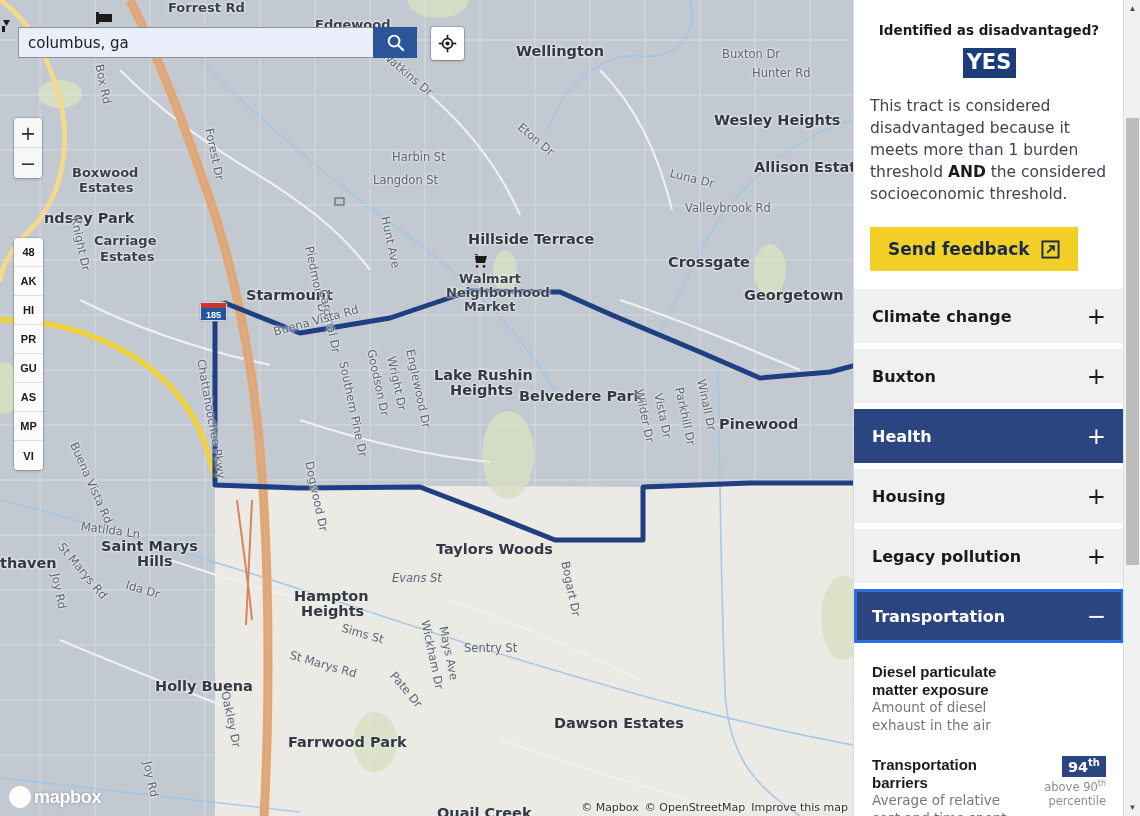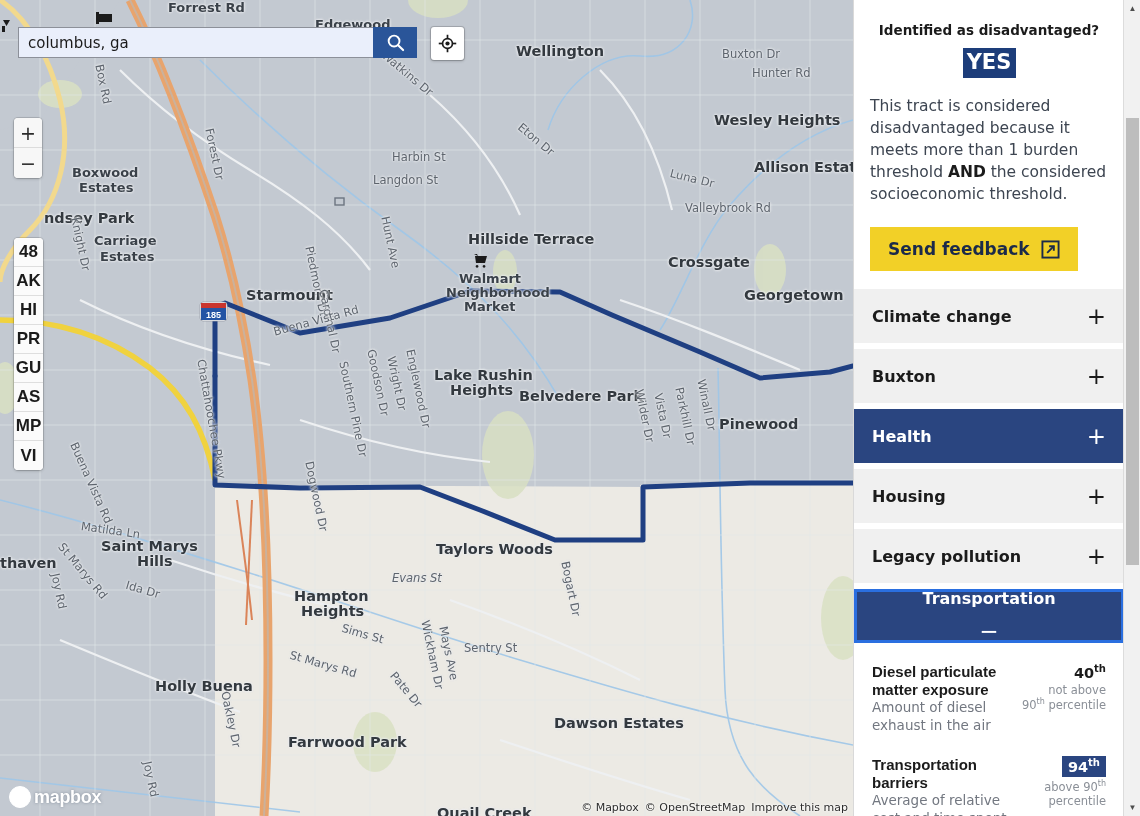"48" .terrctl button { font-size: 17px -> 11px }
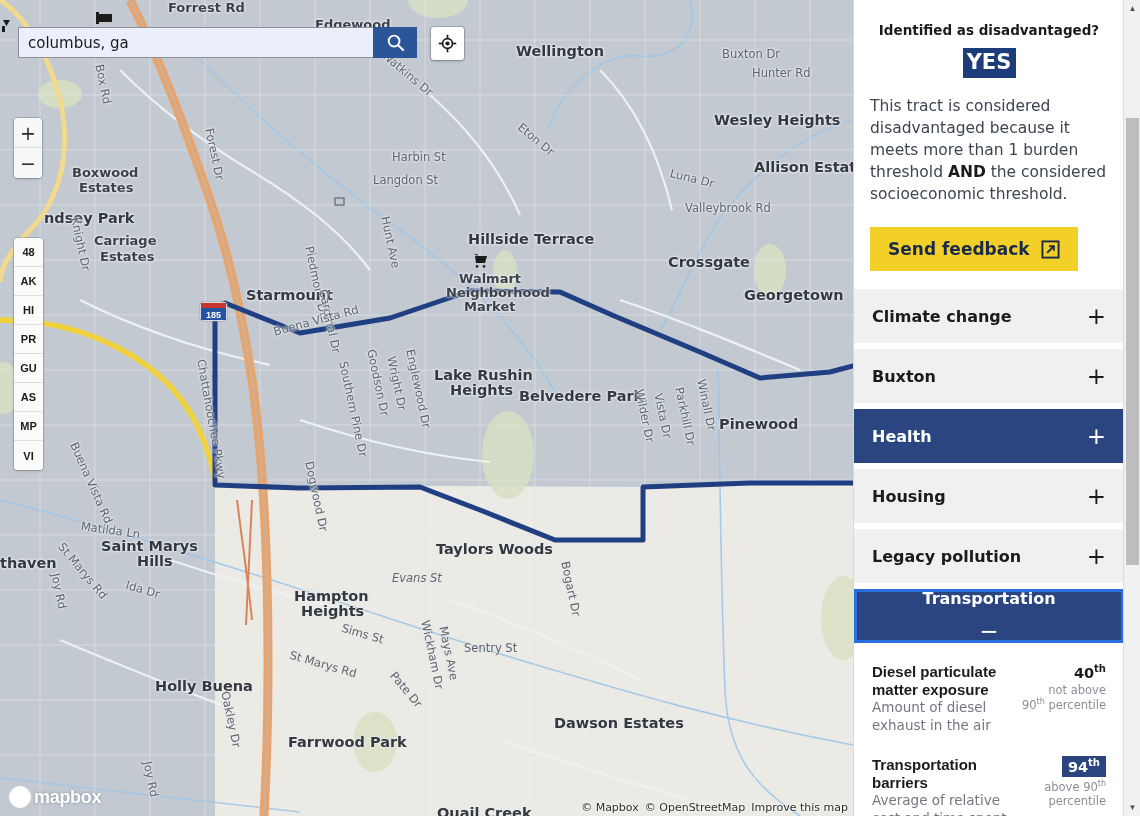"Transportation" .acc-row.focusring { flex-direction: column -> none }
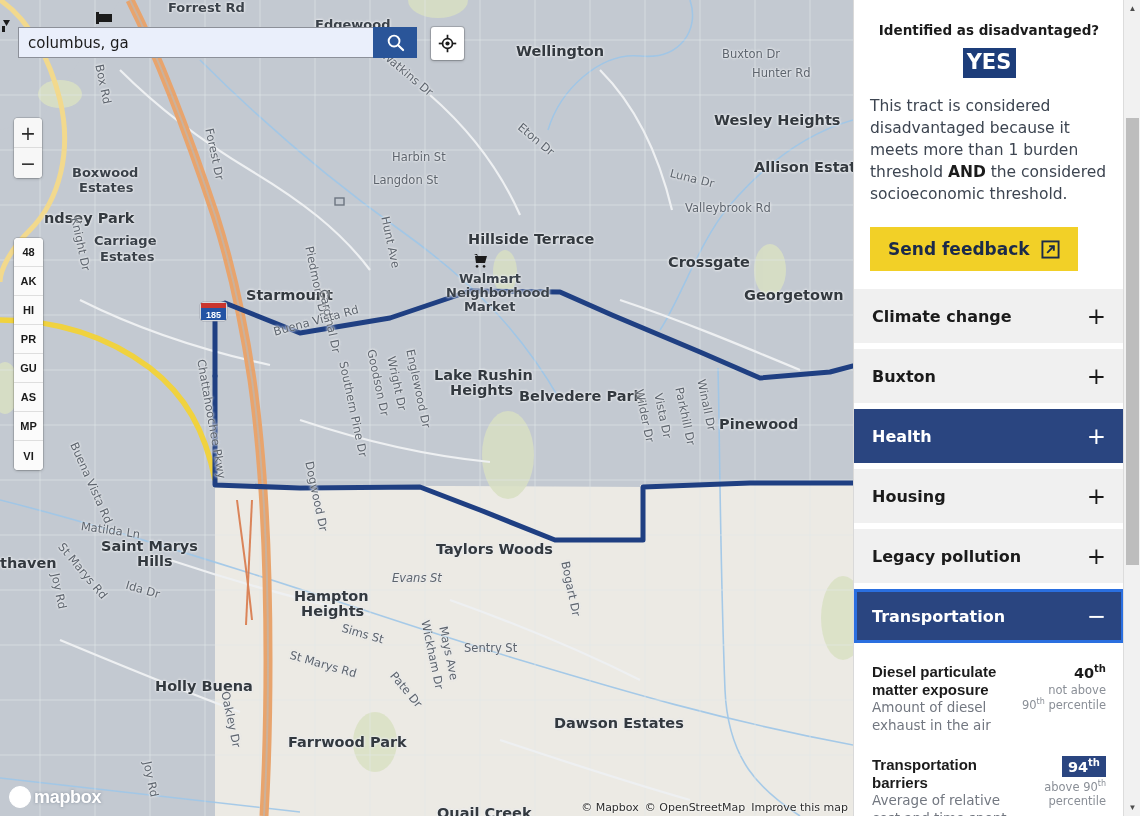"40th" div.ind-right { html: <div> <div><span>40</span><sup>th</sup></div> <div><span>not above 90</span><sup>th</sup><span> percentile</span></div> </div> -> none }
